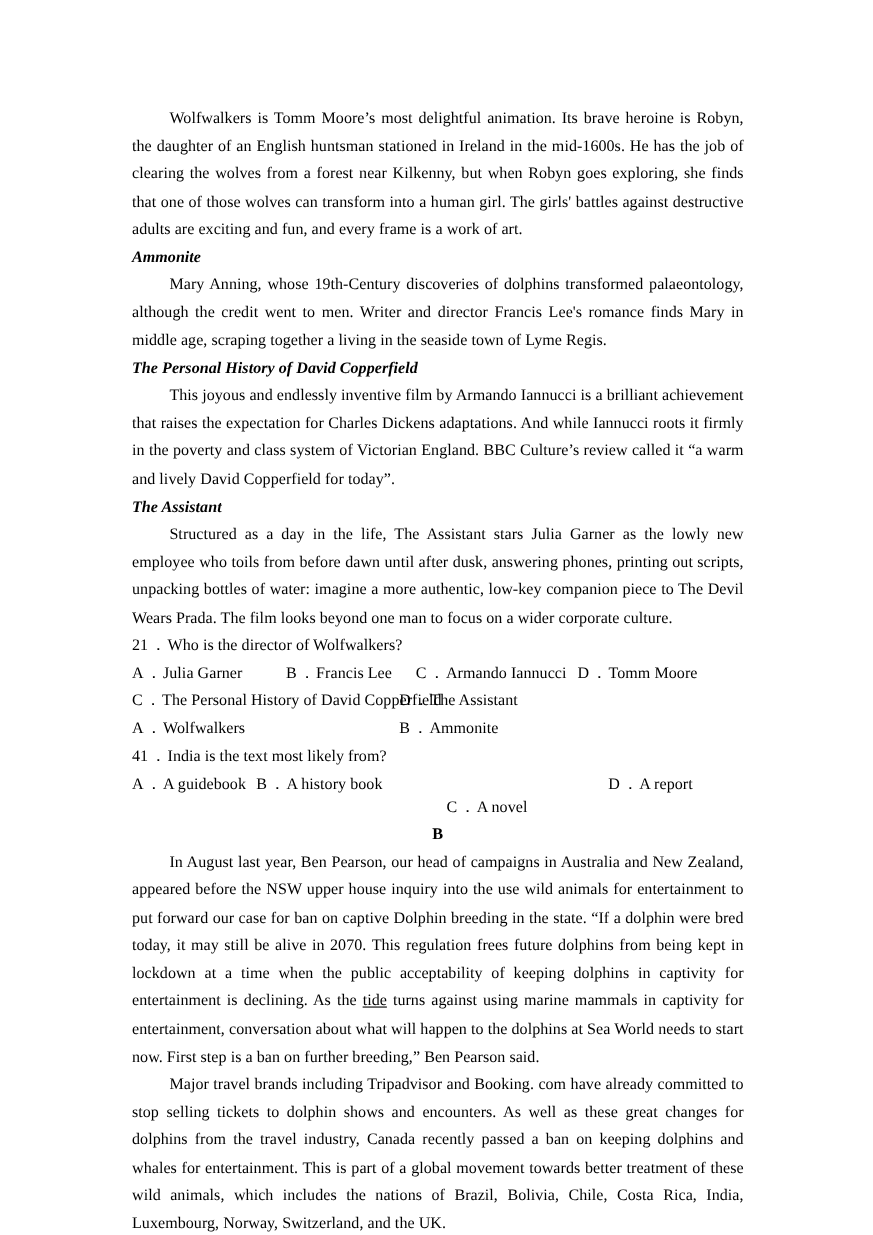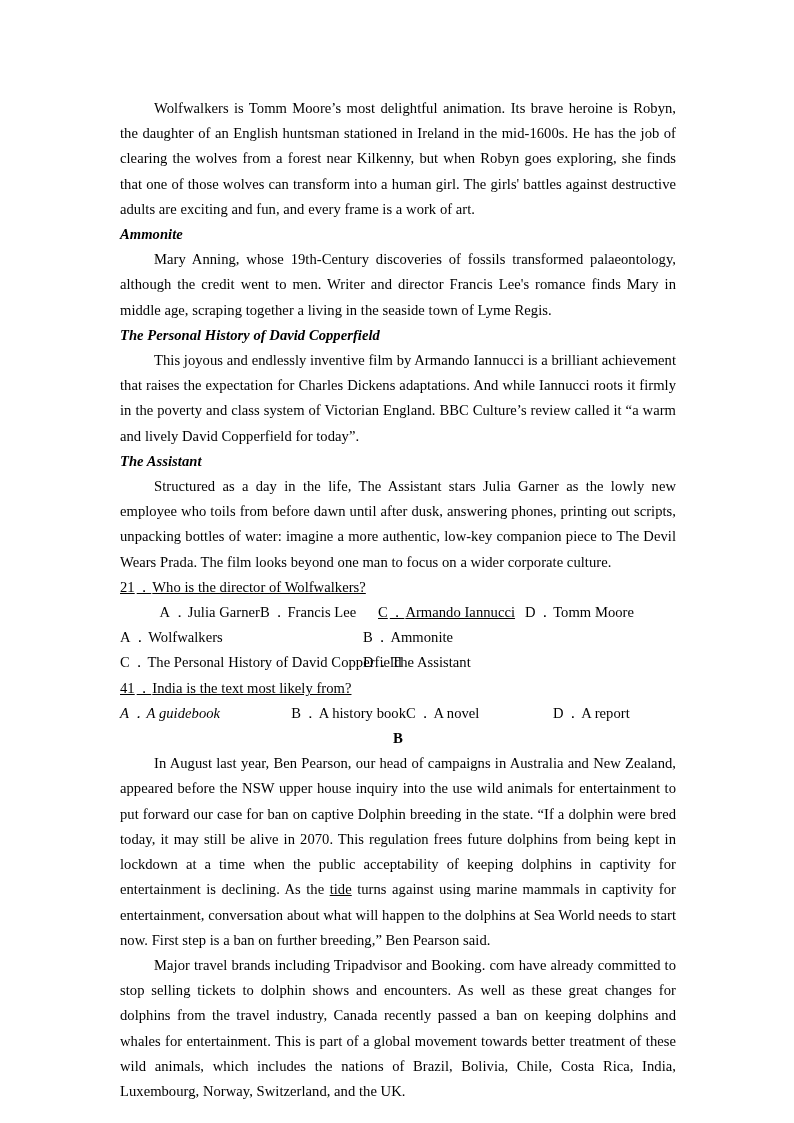"Mary Anning, whose 19th-Century" p.body-para { text: fossils -> dolphins }
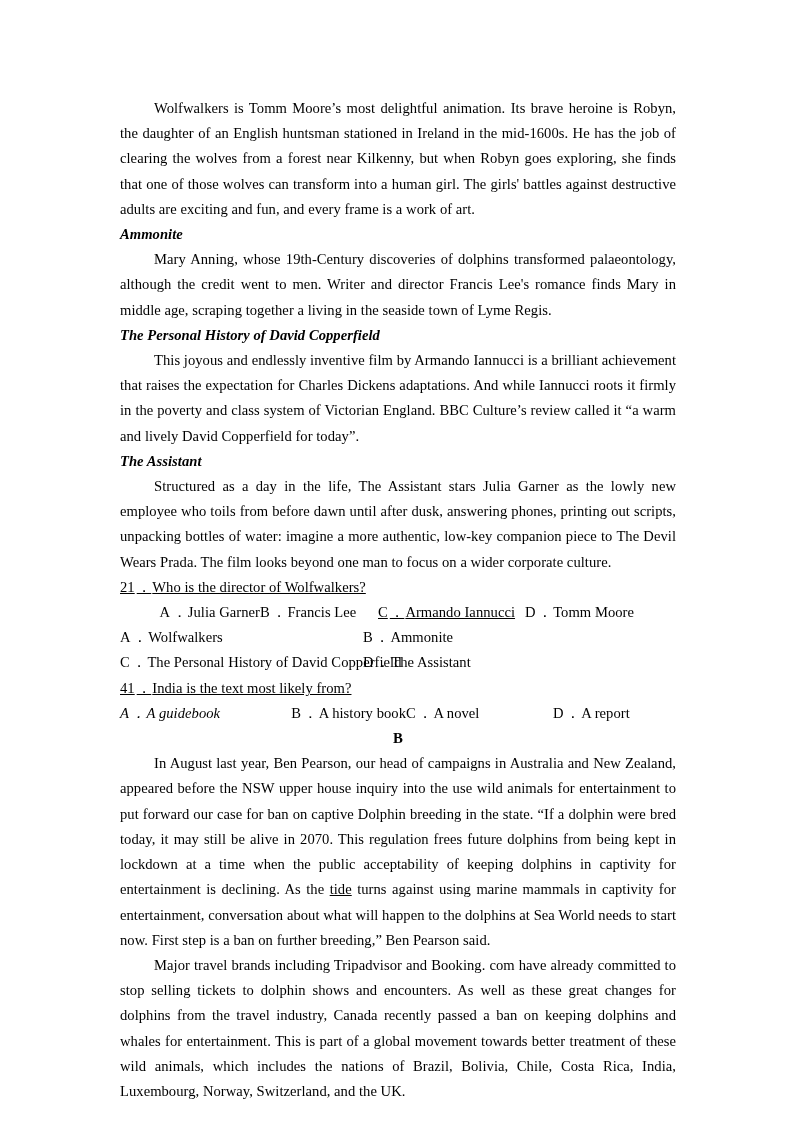"21 ．Who is the director" .q-stem { text-decoration: underline -> none }
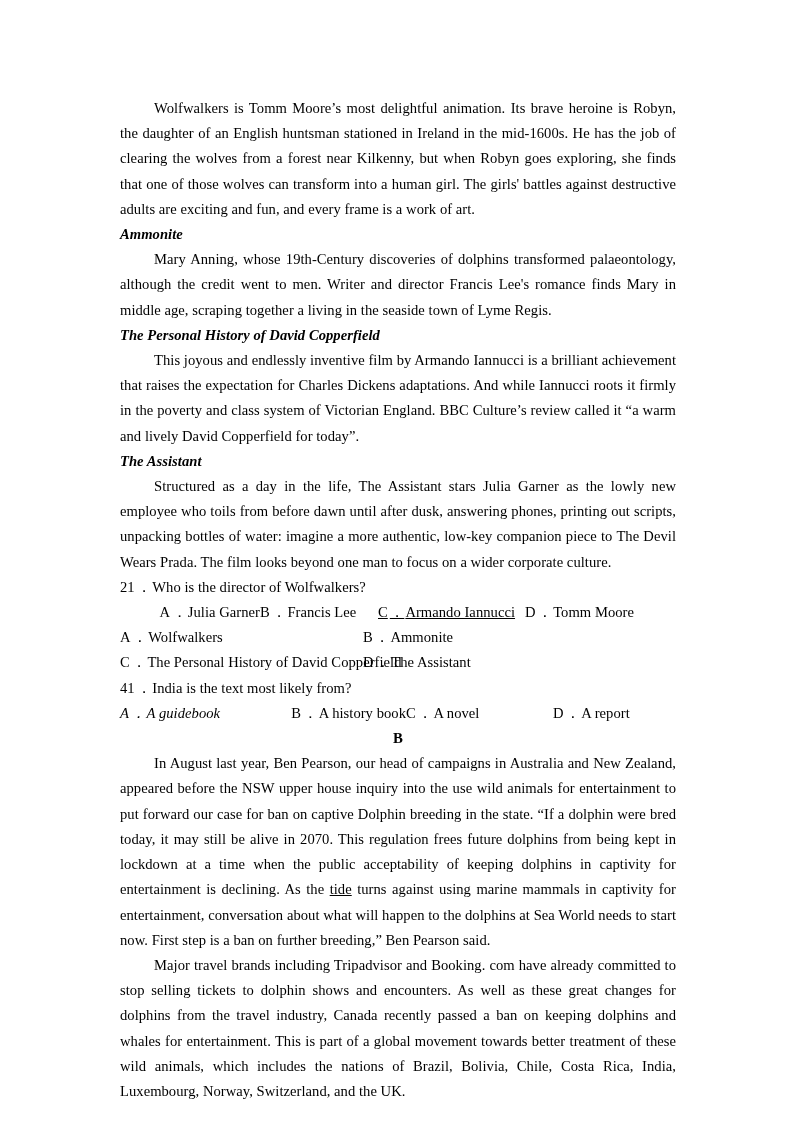"A ．Julia Garner" .opt-a-q21 { text-align: right -> none }
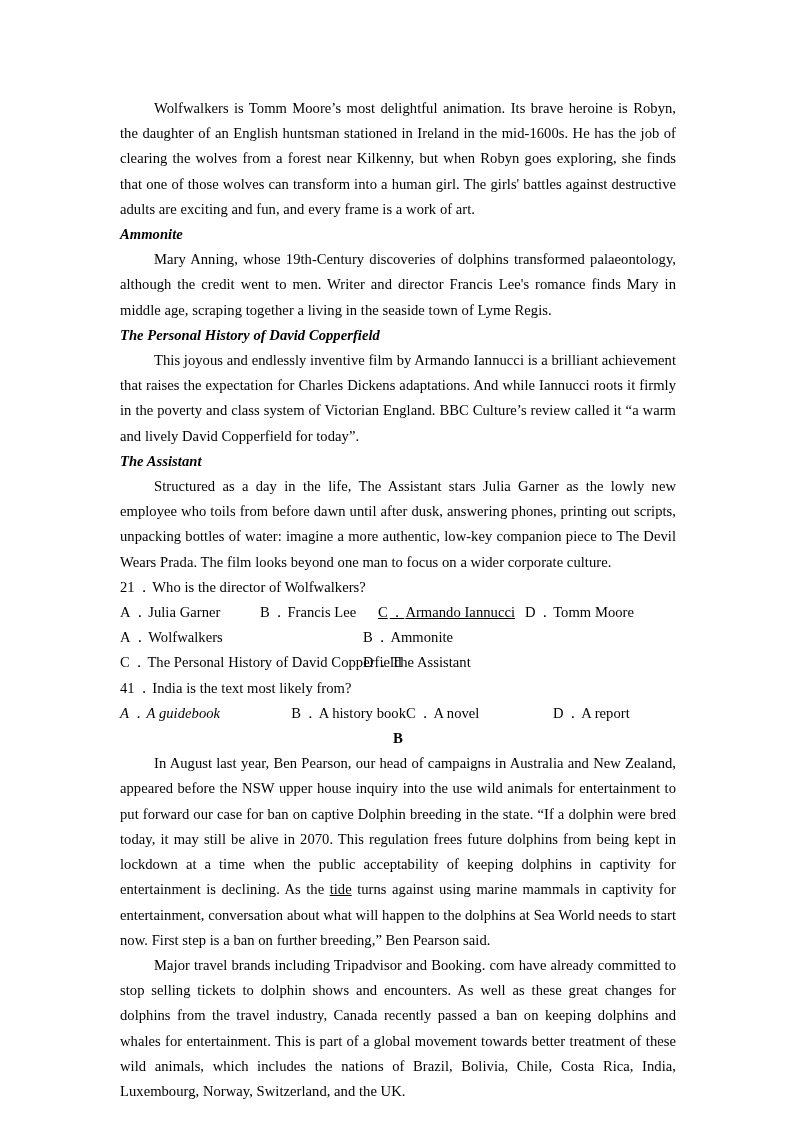"C ．Armando Iannucci" .opt-c-q21 { text-decoration: underline -> none }
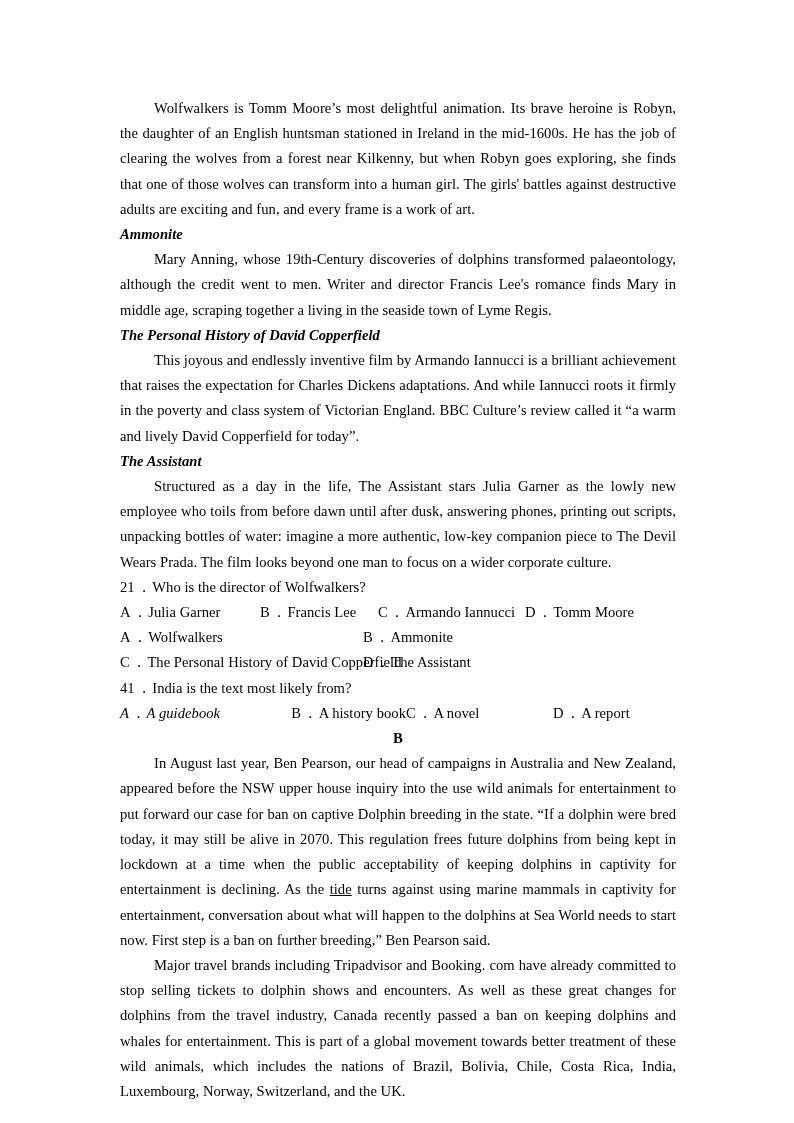"A ．Wolfwalkers B ．Ammonite" p.opt-row { order: before "C ．The Personal History of" -> after "C ．The Personal History of" }
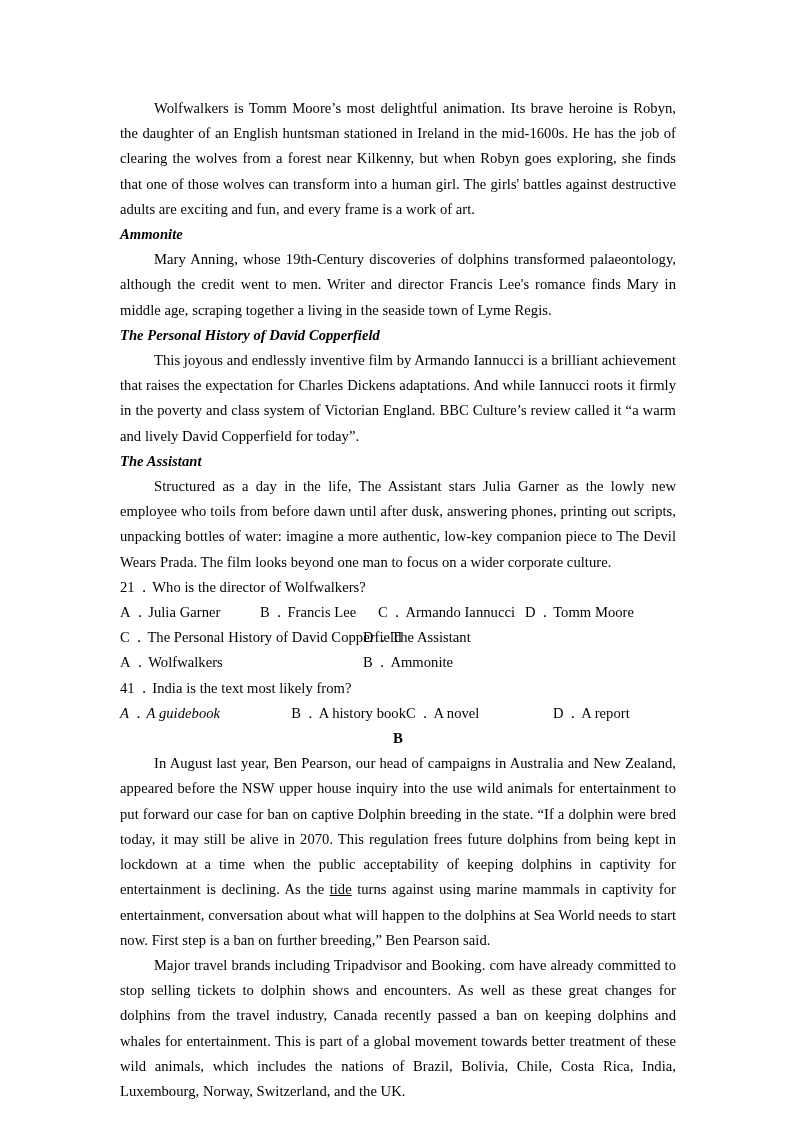"A ．A guidebook" .opt-a-q23 { font-style: italic -> none }
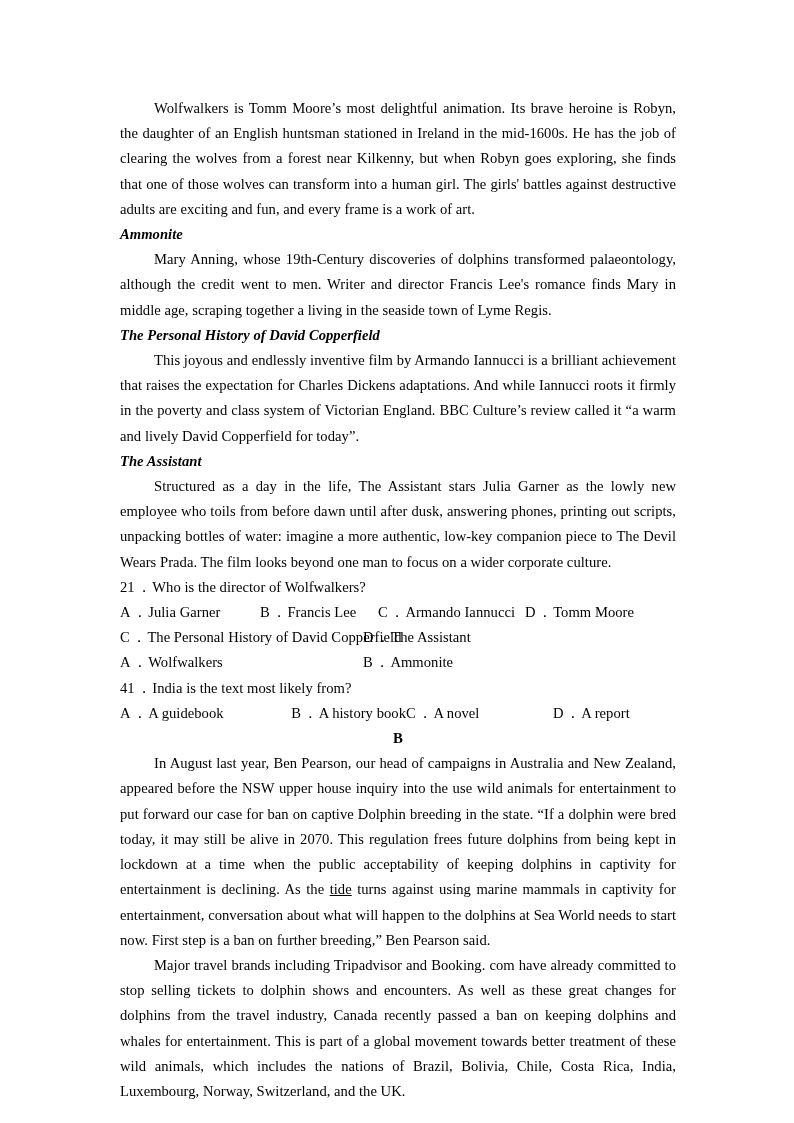"B ．A history book" .opt-b-q23 { text-align: right -> none }
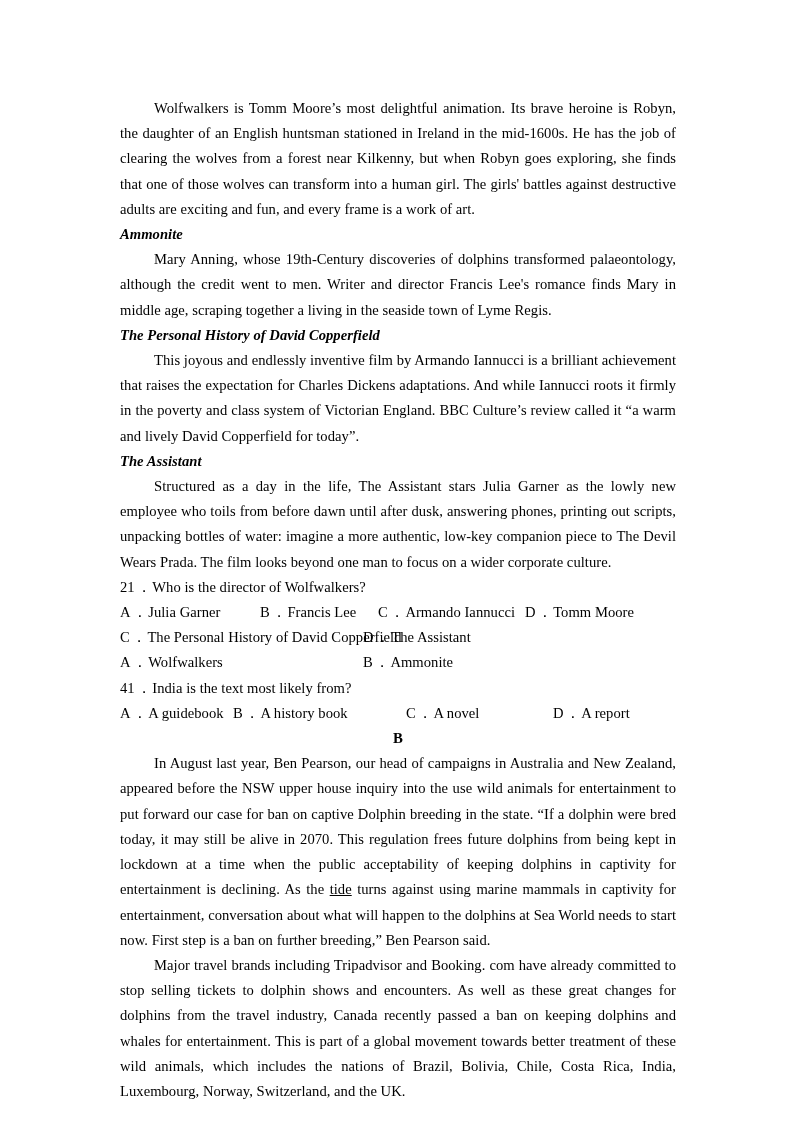"C ．A novel" .opt-c-q23 { margin-top: none -> 21px }
